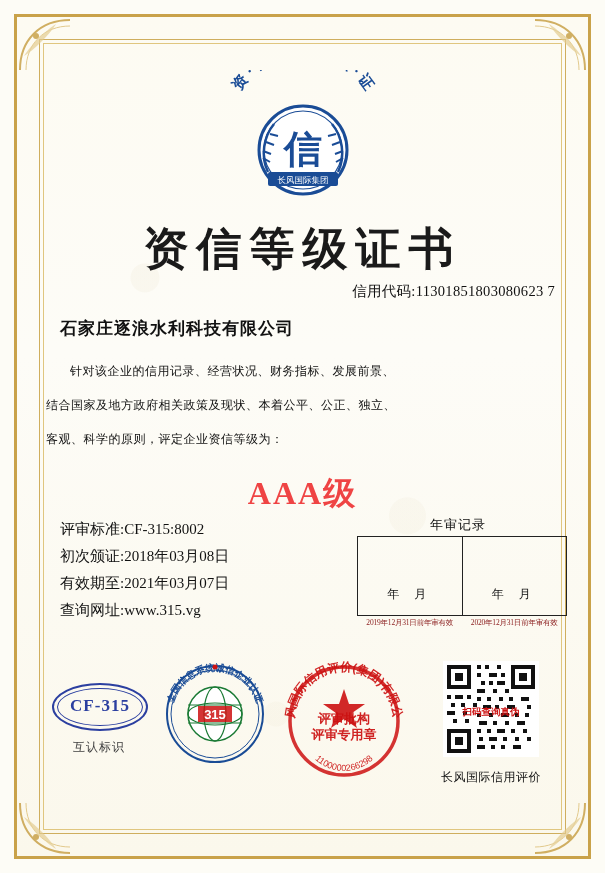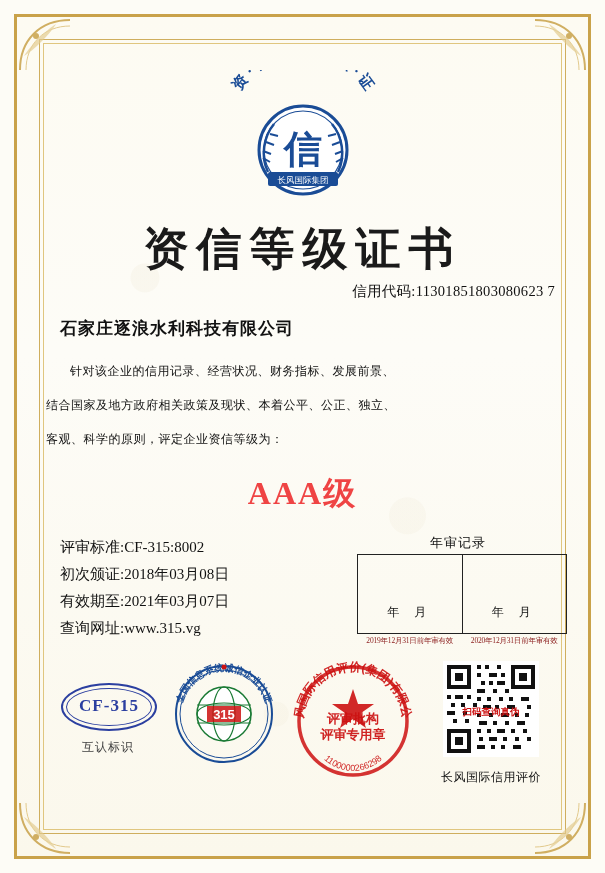"评审标准:CF-315:8002" .lower { margin-top: 18px -> none }
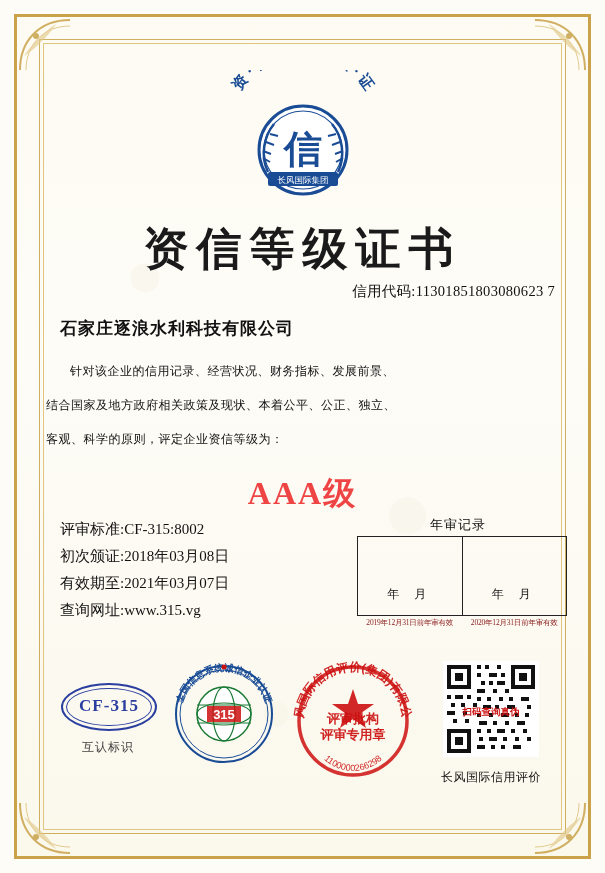"CF-315" .seals { left: 9px -> 0 }
